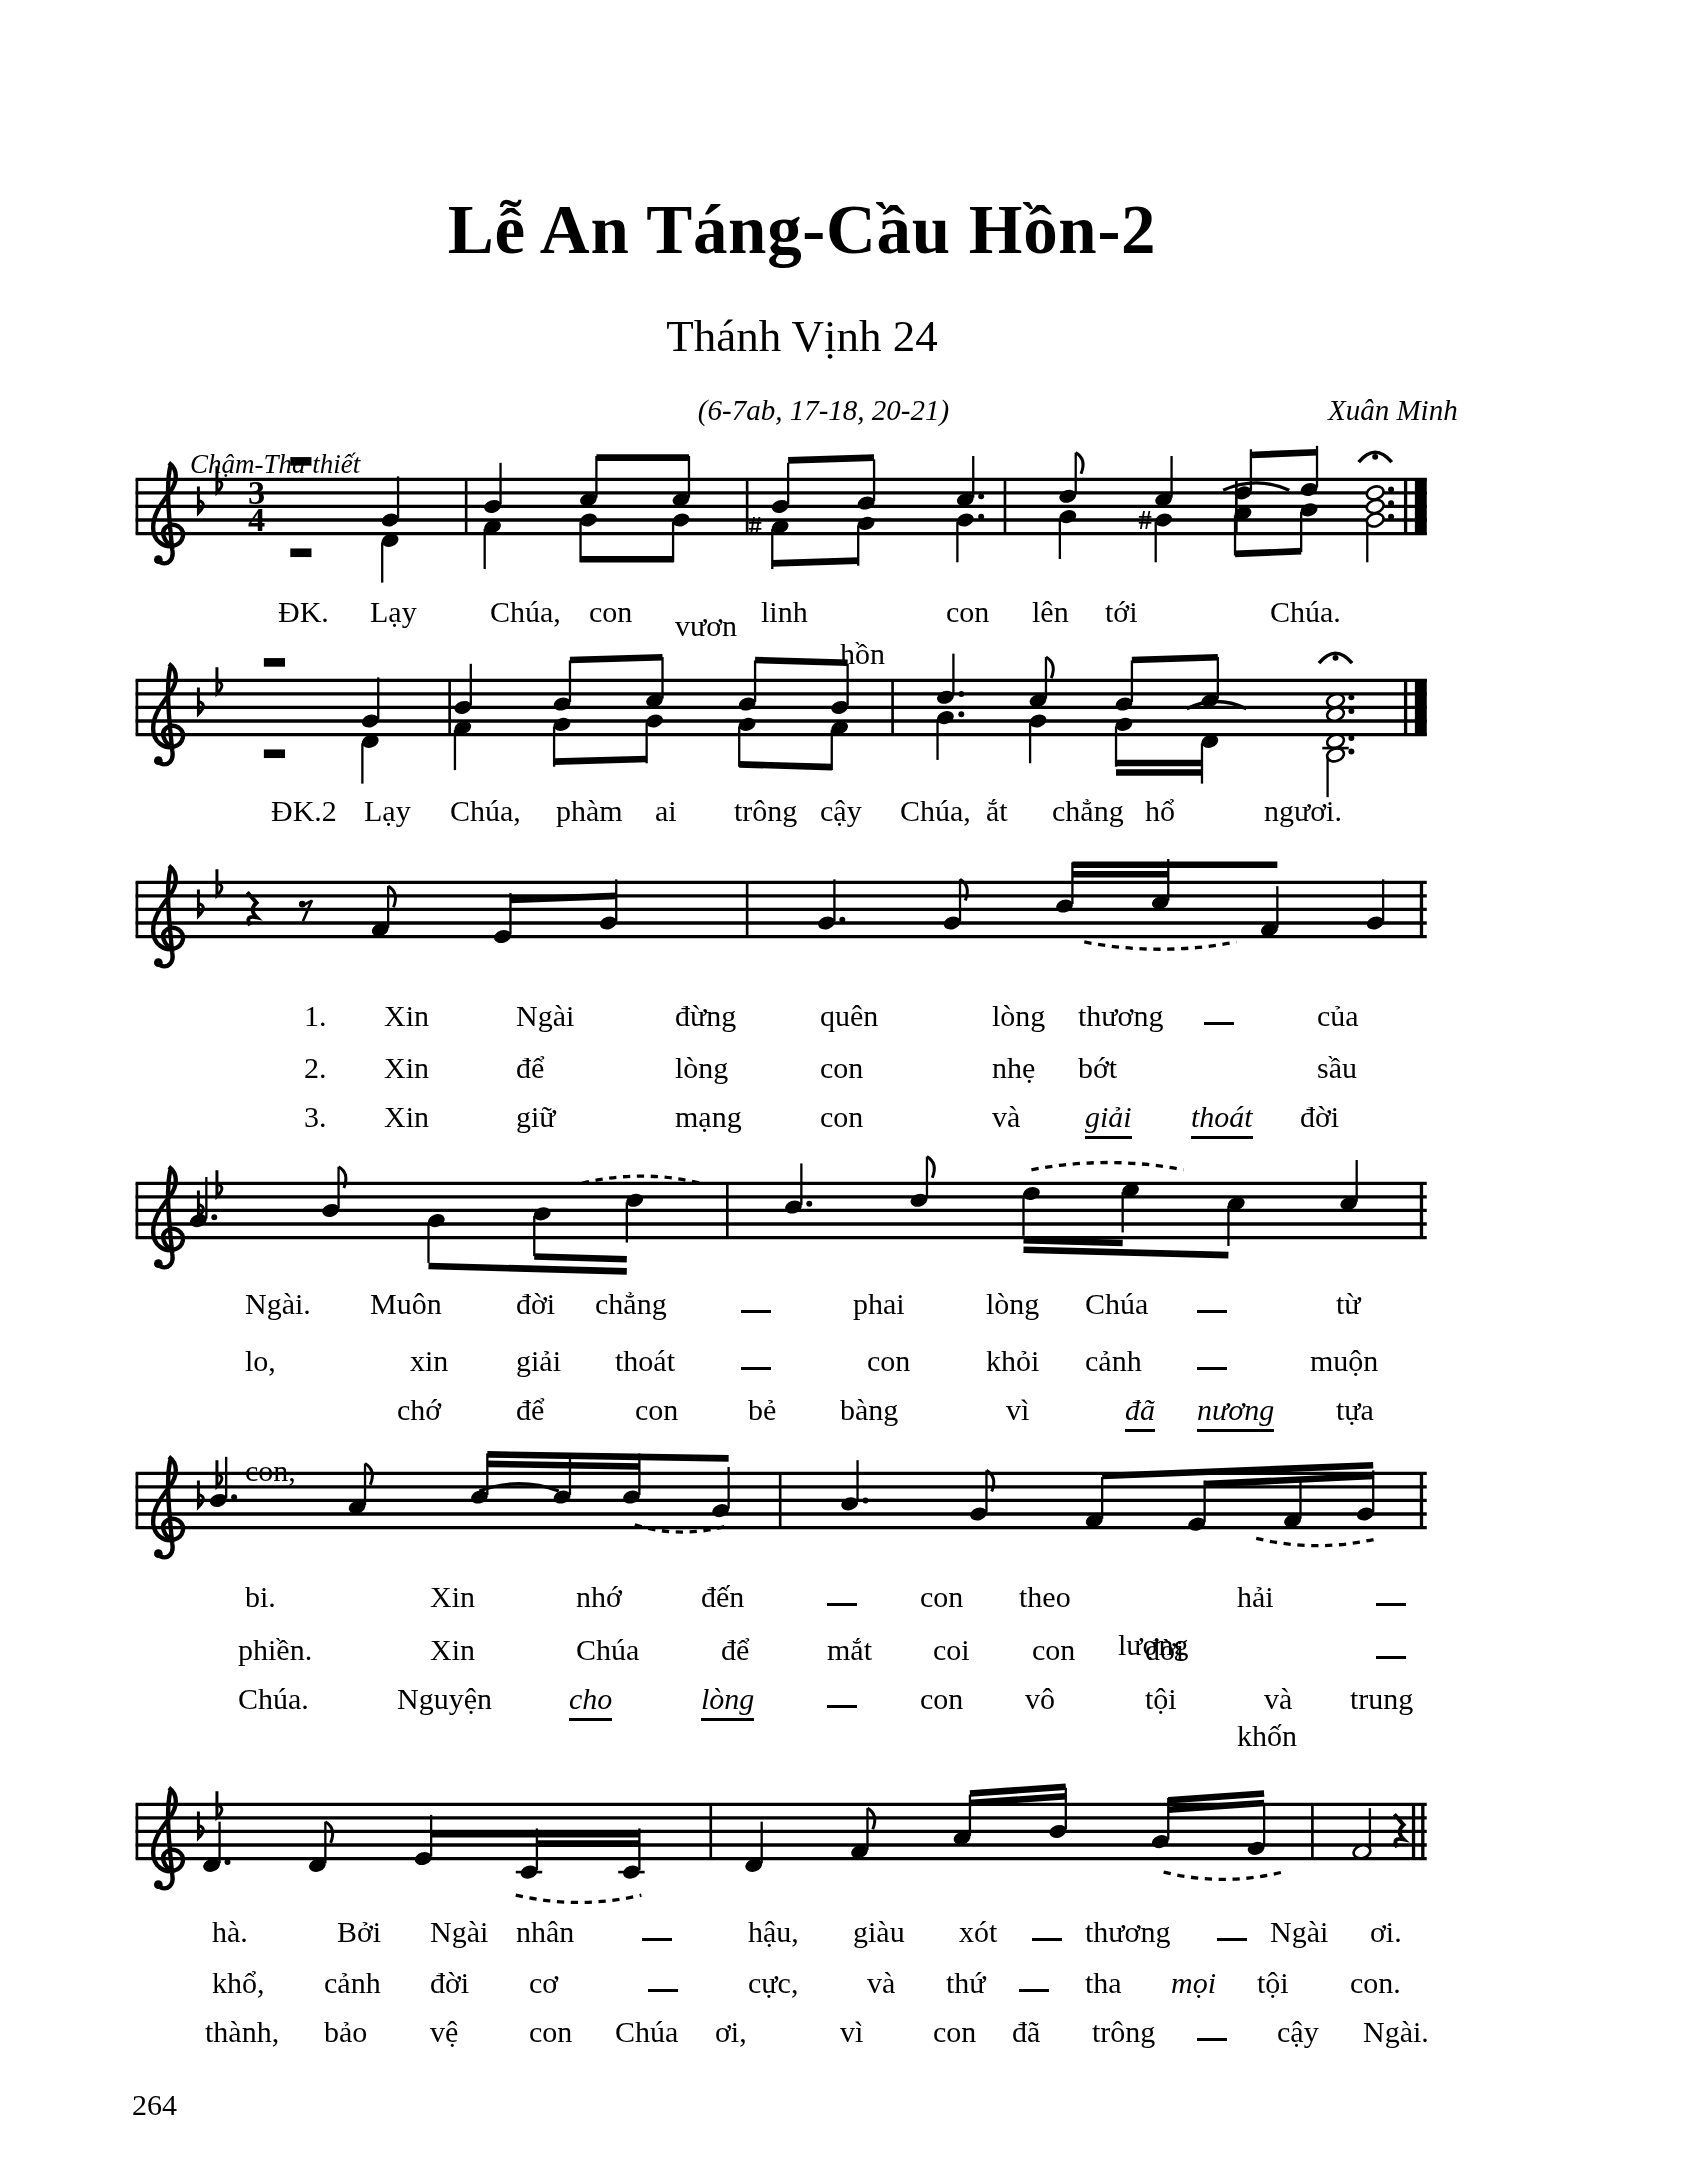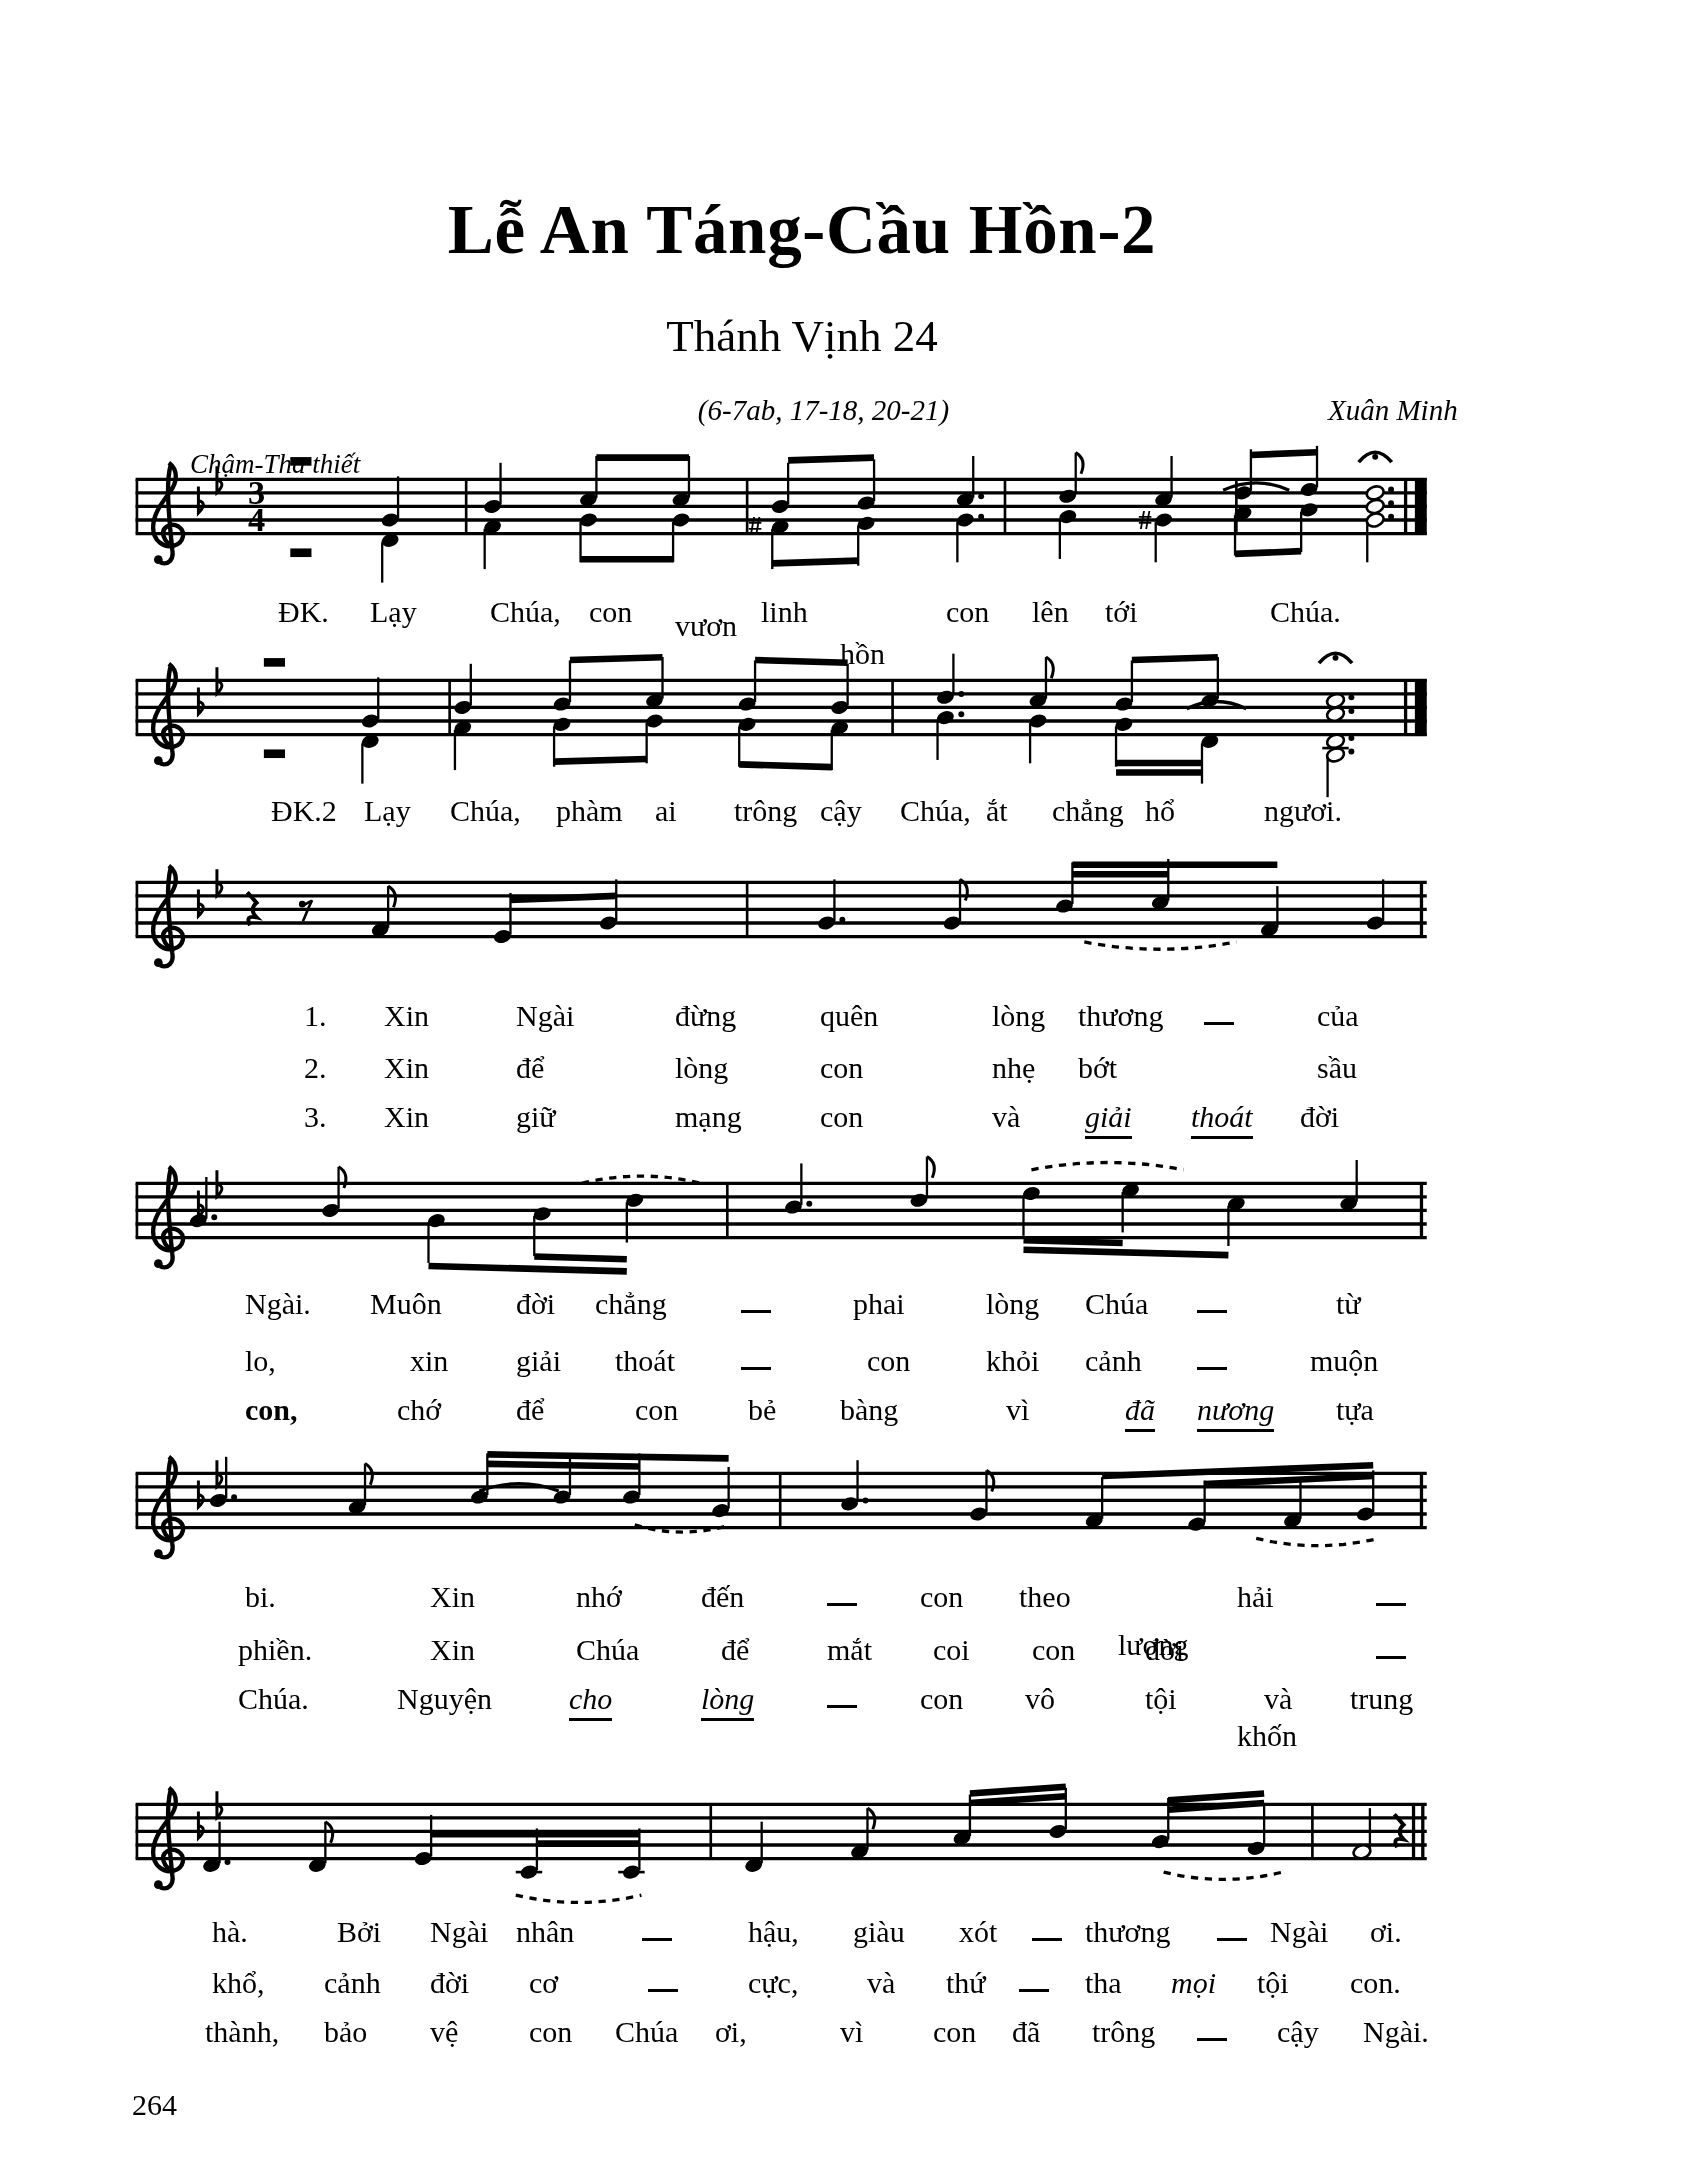"con," span { font-weight: bold -> none; top: 1393px -> 1454px }
